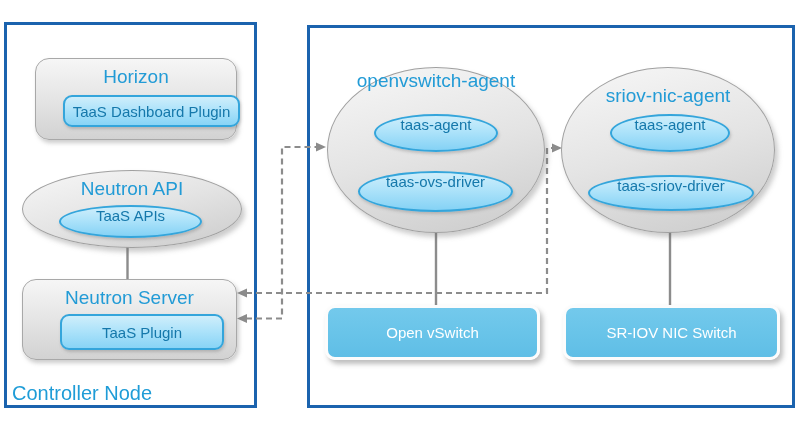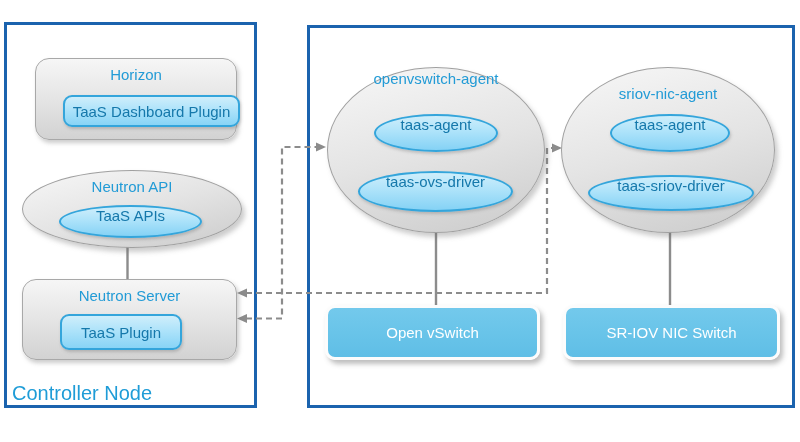"Horizon" .shape-title { font-size: 15px -> 19px }
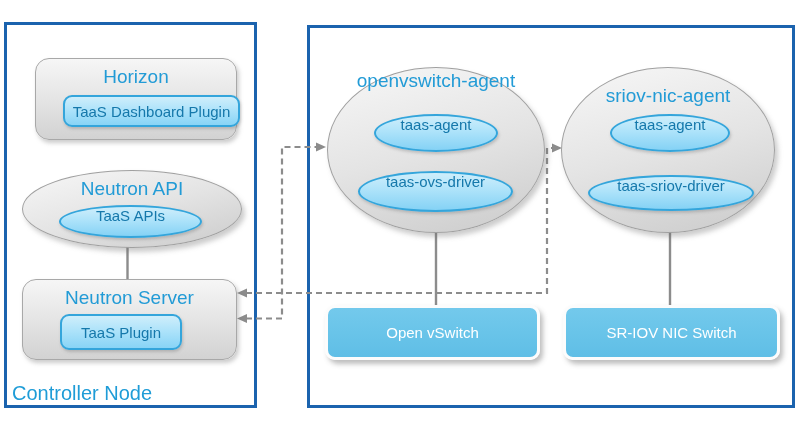"TaaS Plugin" div.blue-rect { width: 122px -> 164px }
